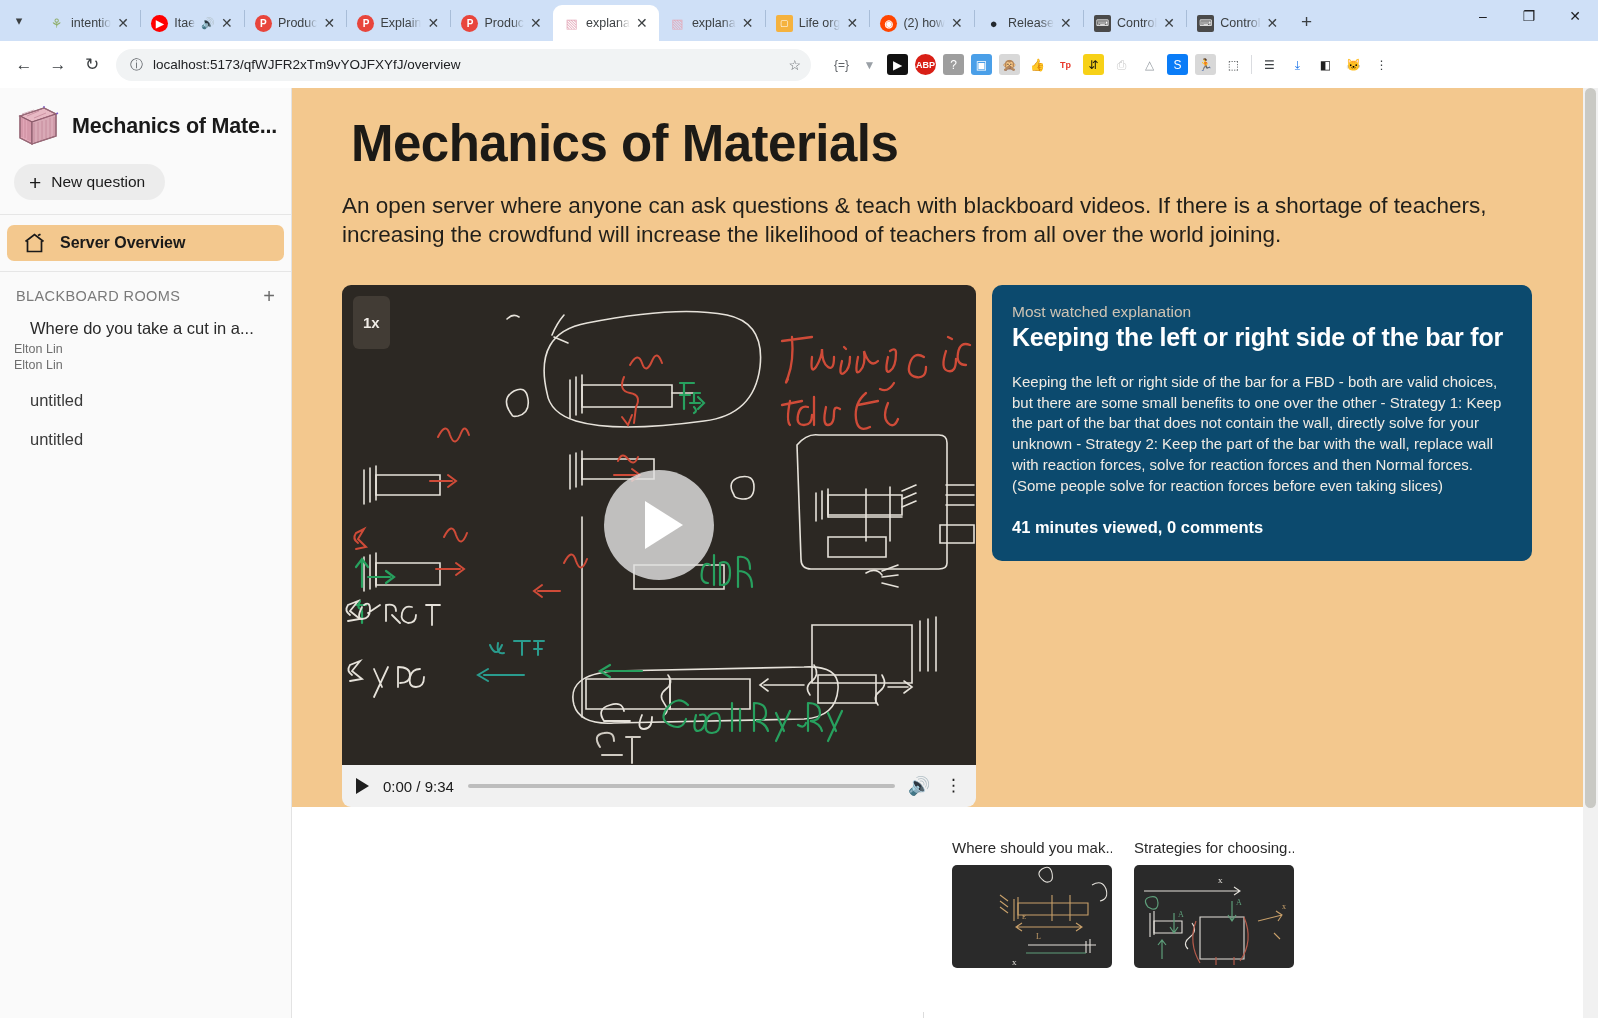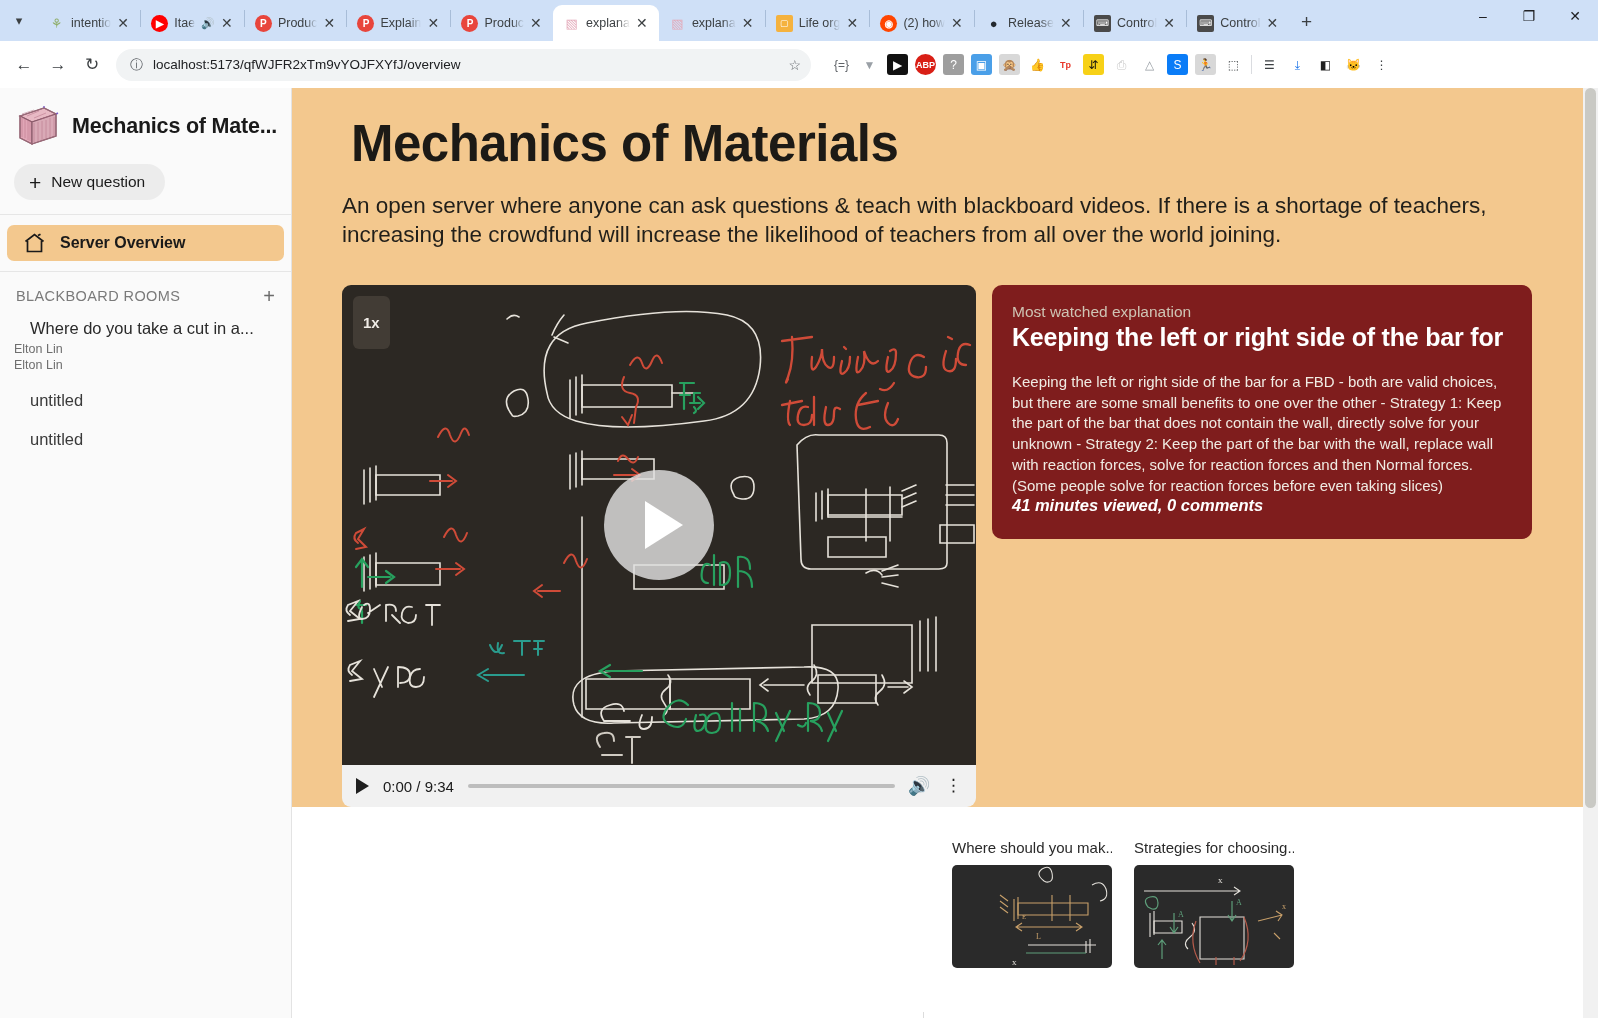"Most watched explanation" .mostwatched { background: #7f1d1d -> #0c4a6e }
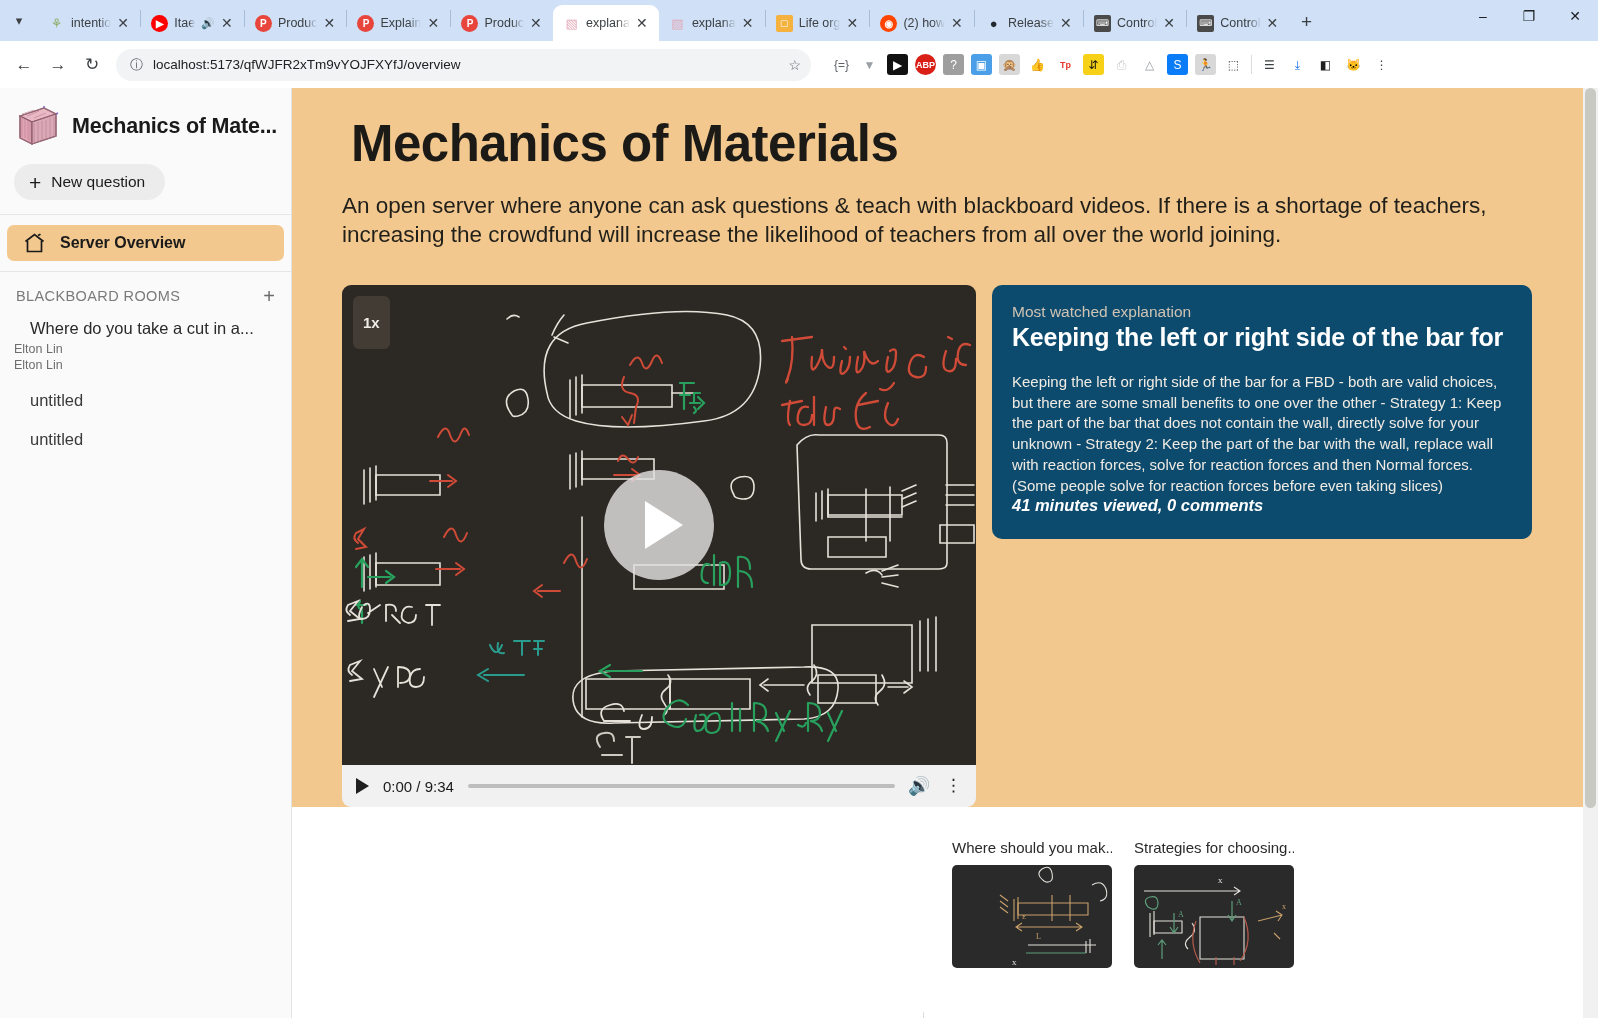"41 minutes viewed, 0 comments" .mw-stats { font-style: italic -> none; margin-top: none -> 22px }
